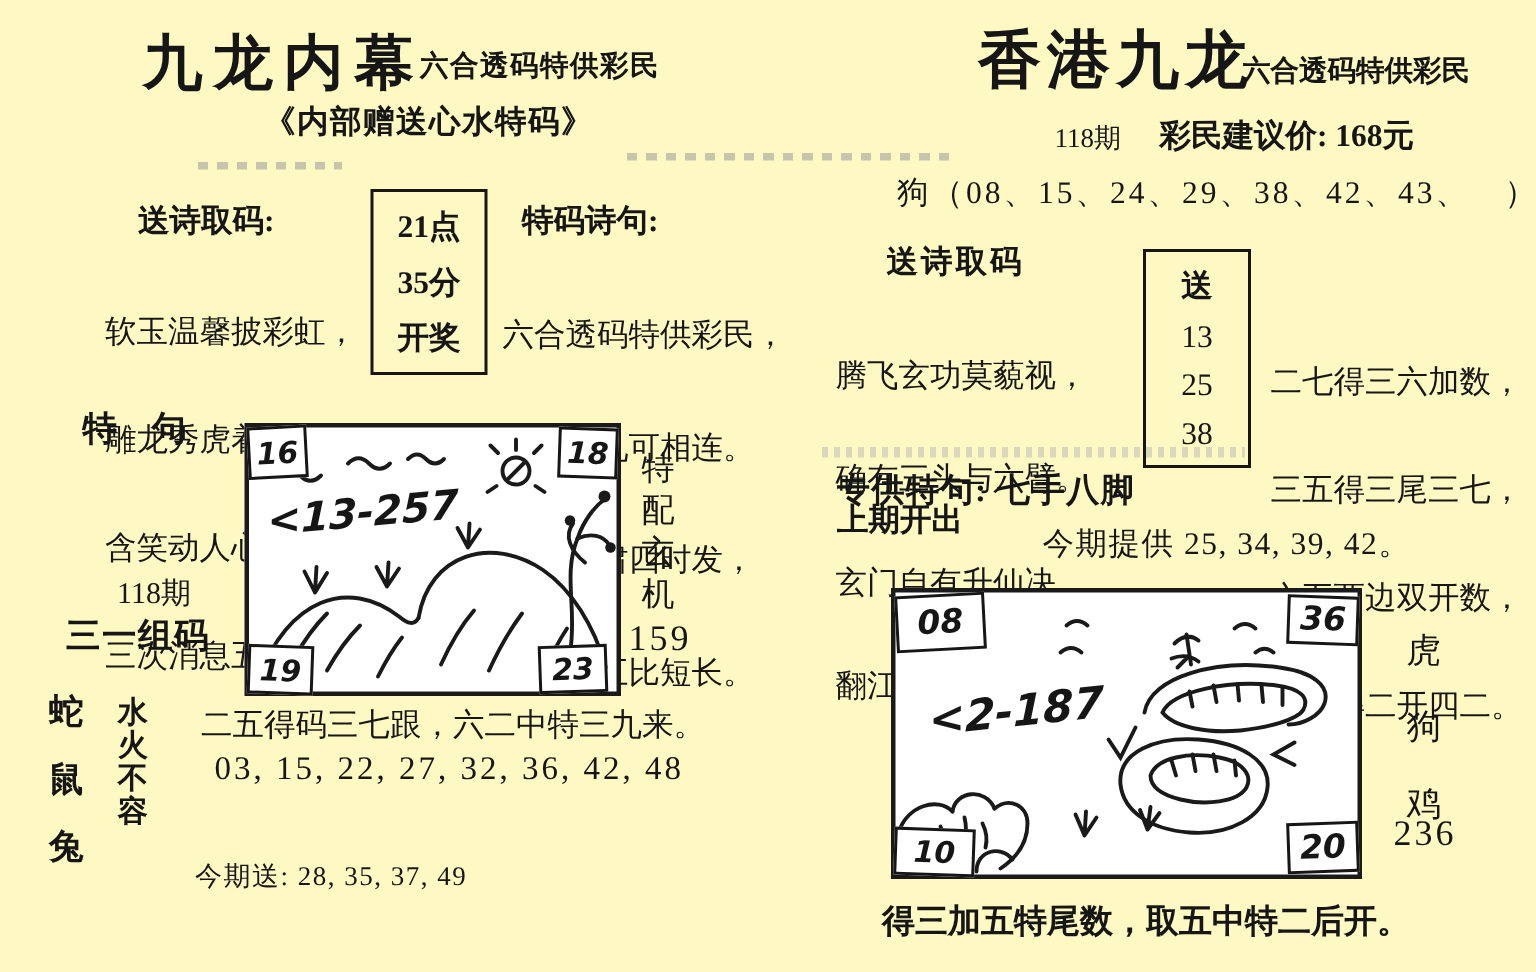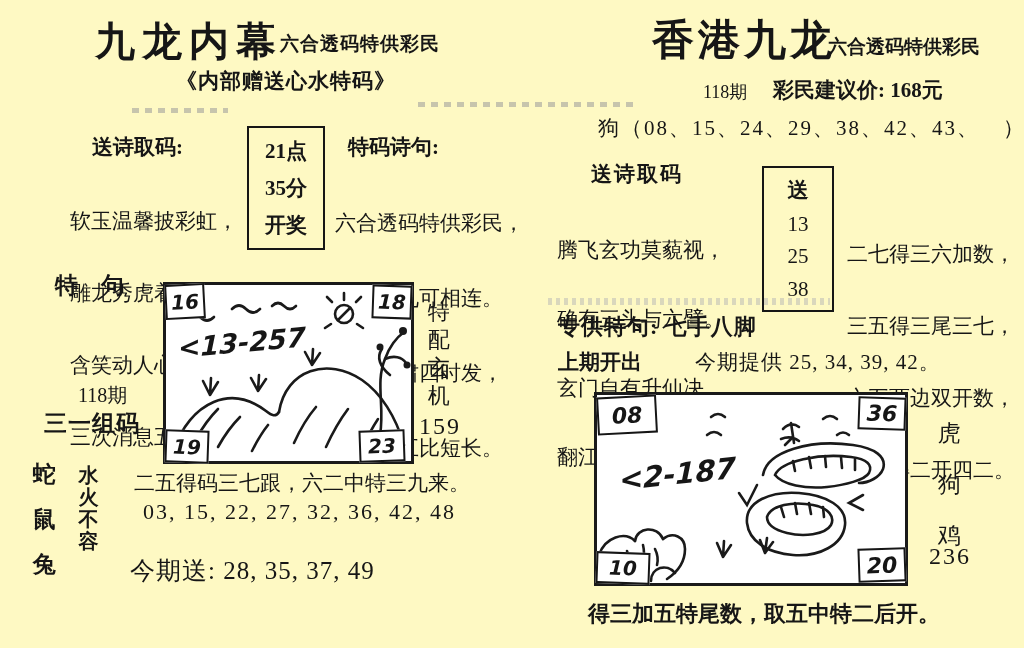"上期开出" div.abs { top: 348px -> 332px }
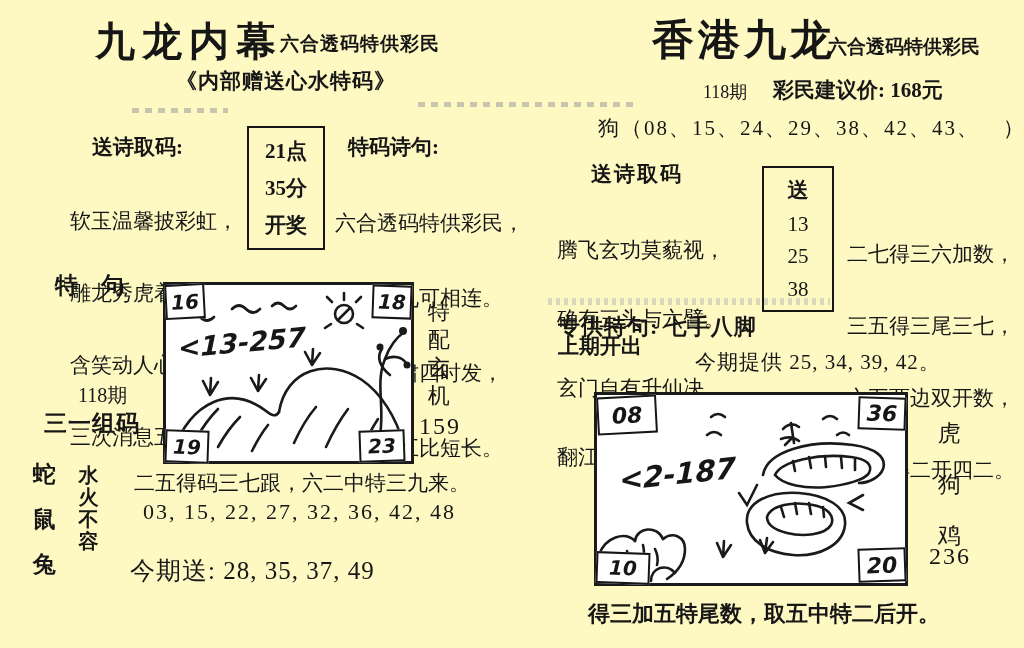"今期送: 28, 35, 37, 49" div.abs { font-size: 25px -> 18px; top: 554px -> 572px }
